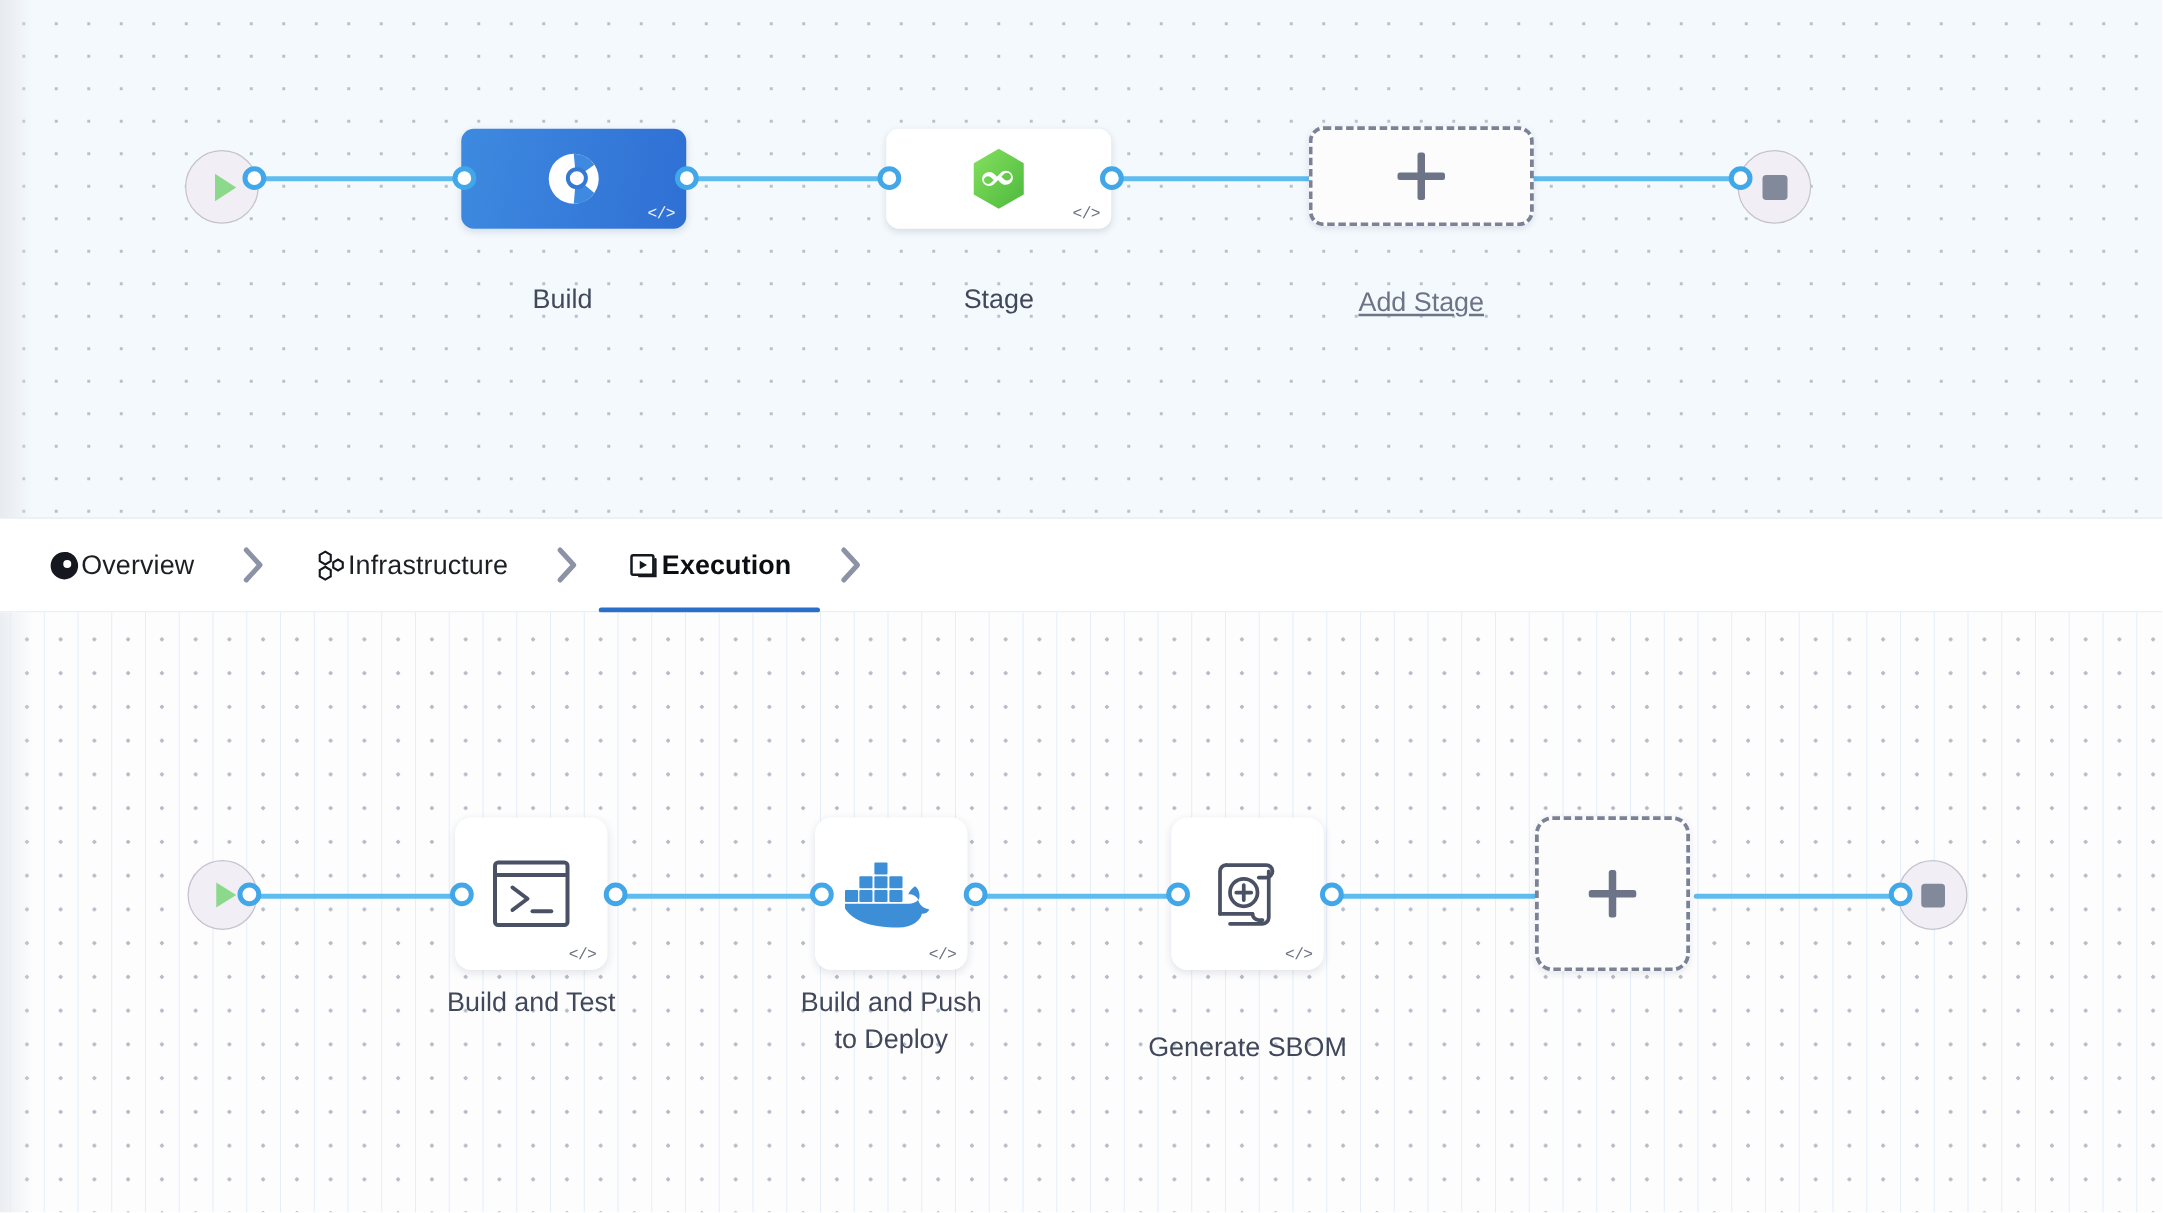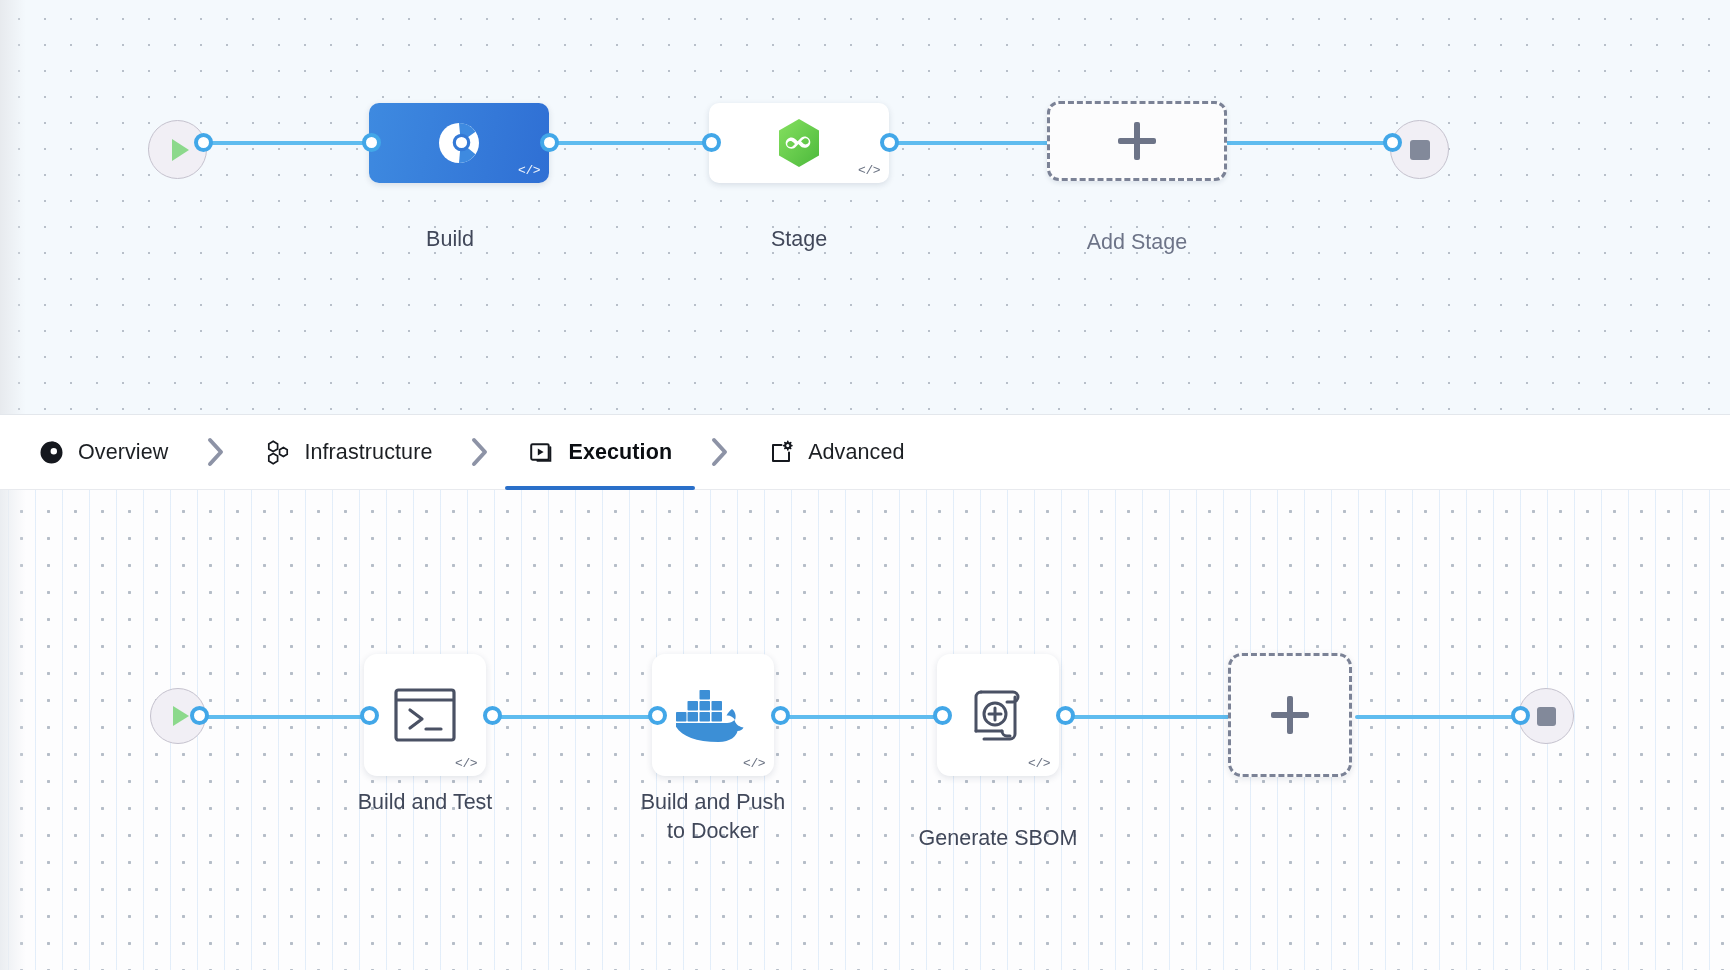"Add Stage" div.node-label { text-decoration: none -> underline }
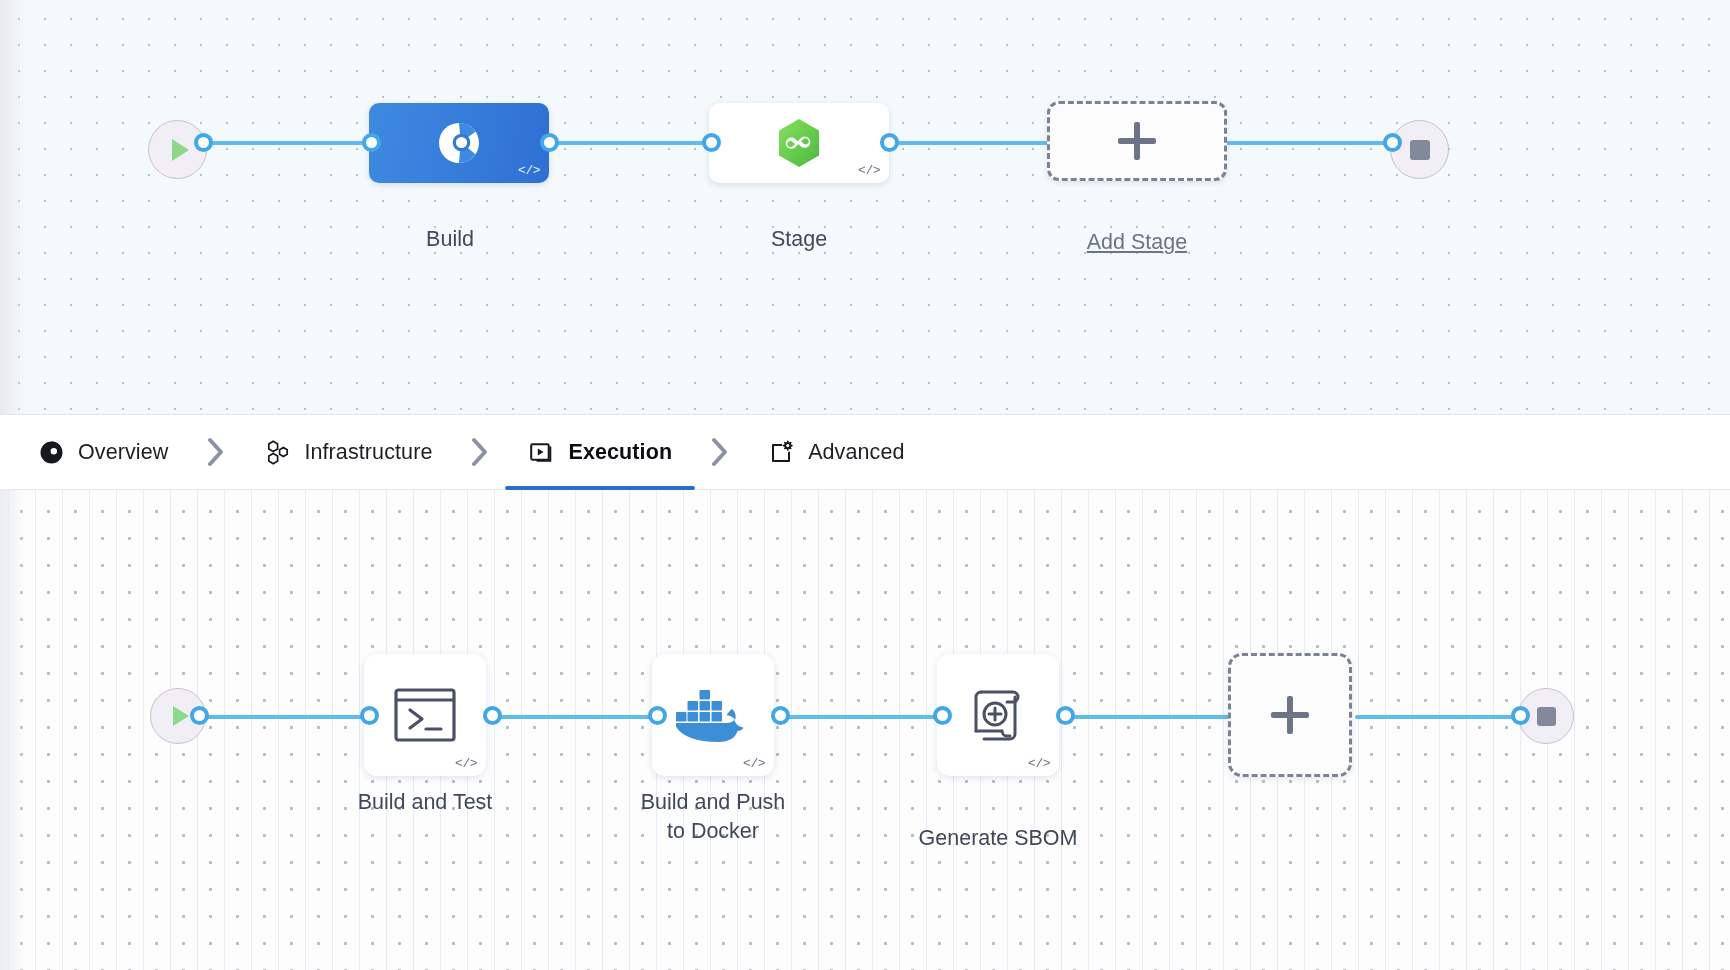"Overview" .tab { gap: 13px -> none }
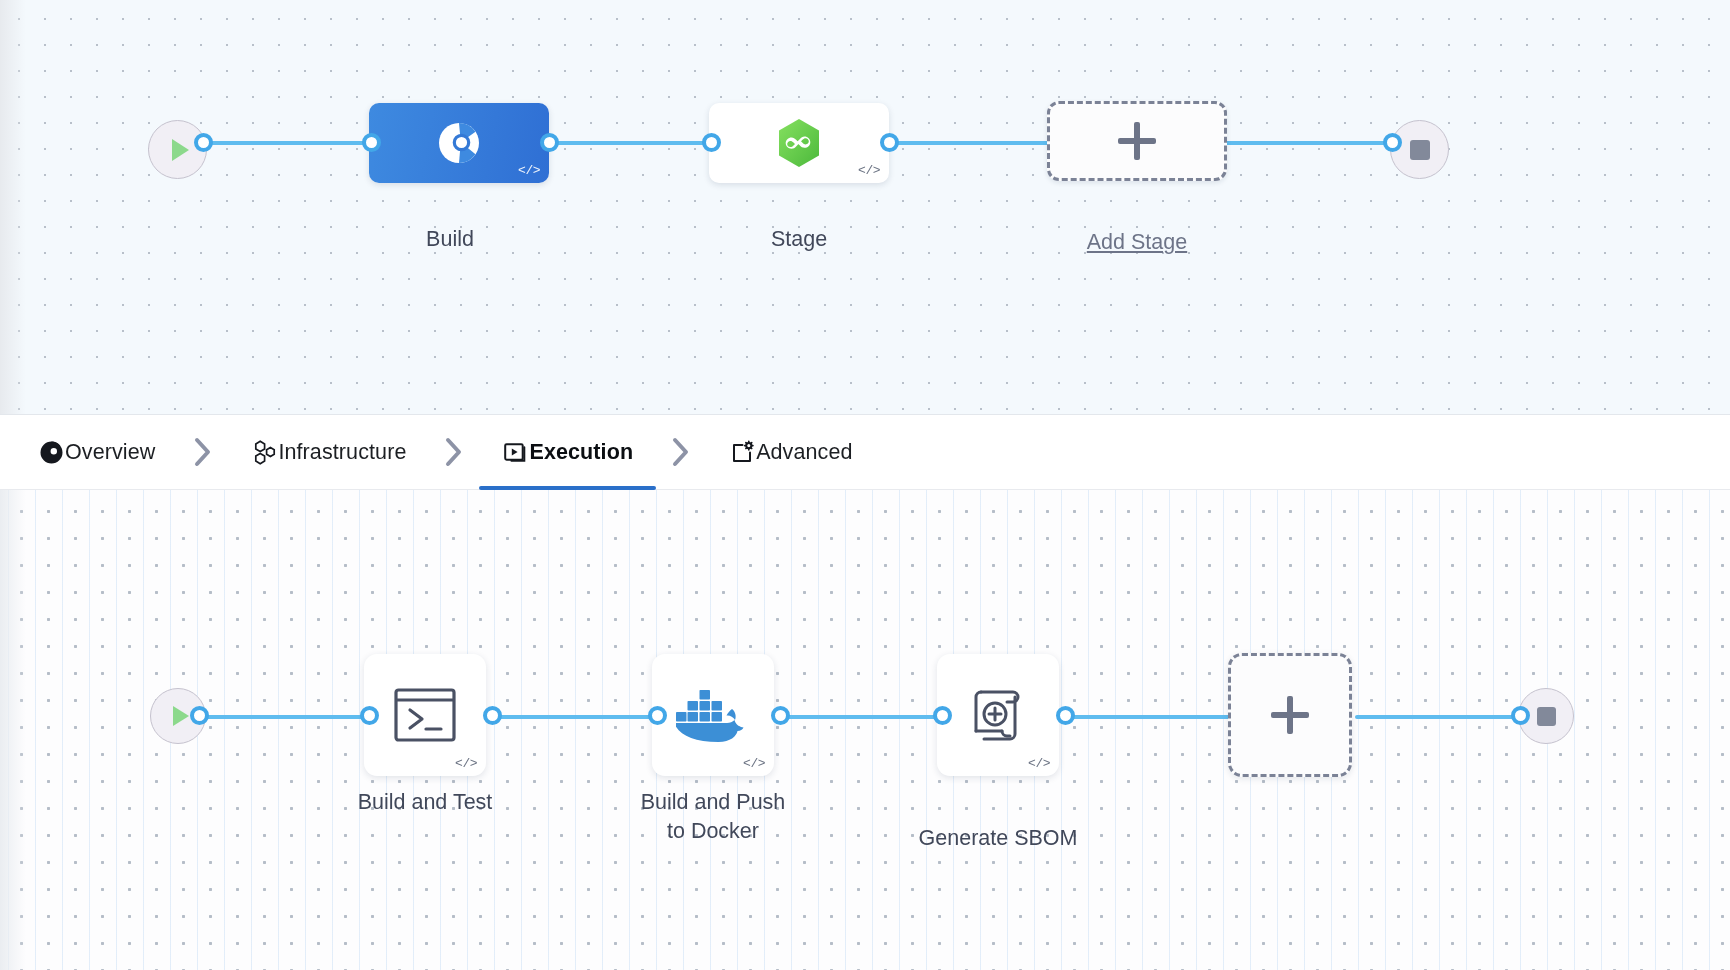"Advanced" div.tab { html: <div> <span> <svg> <path></path> <circle></circle> <path></path> </svg> </span> <span>Advanced</span> </div> -> none }
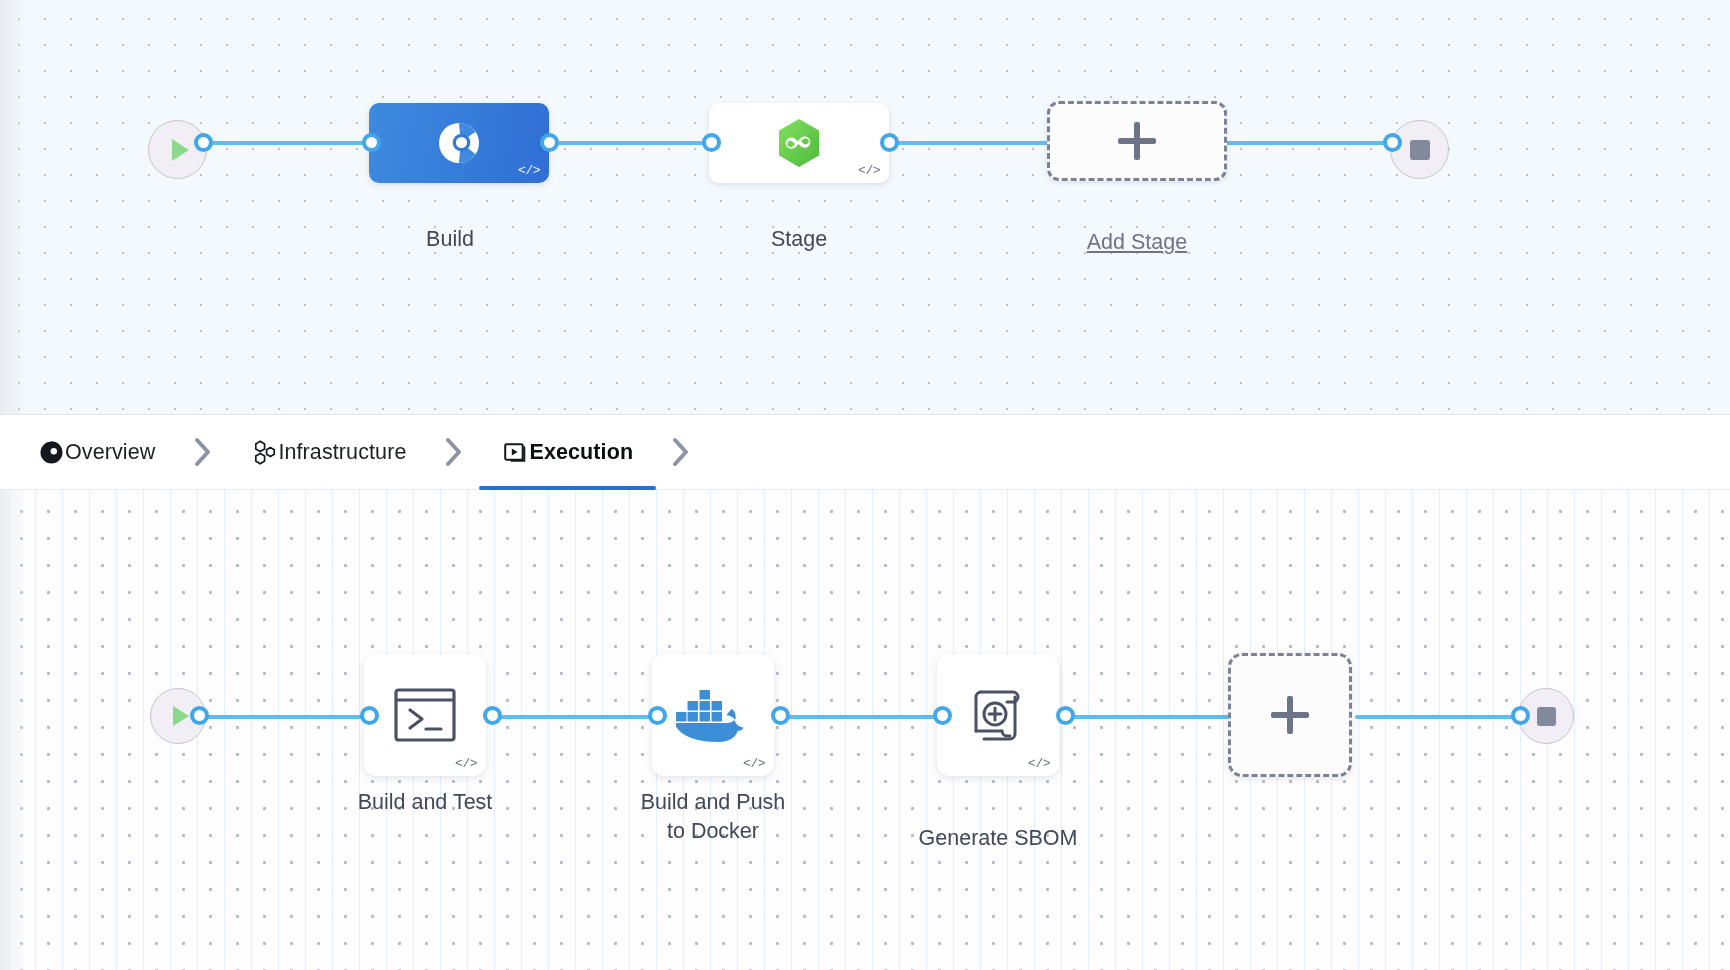"Build and Push" div.node-label { text: Docker -> Deploy }
